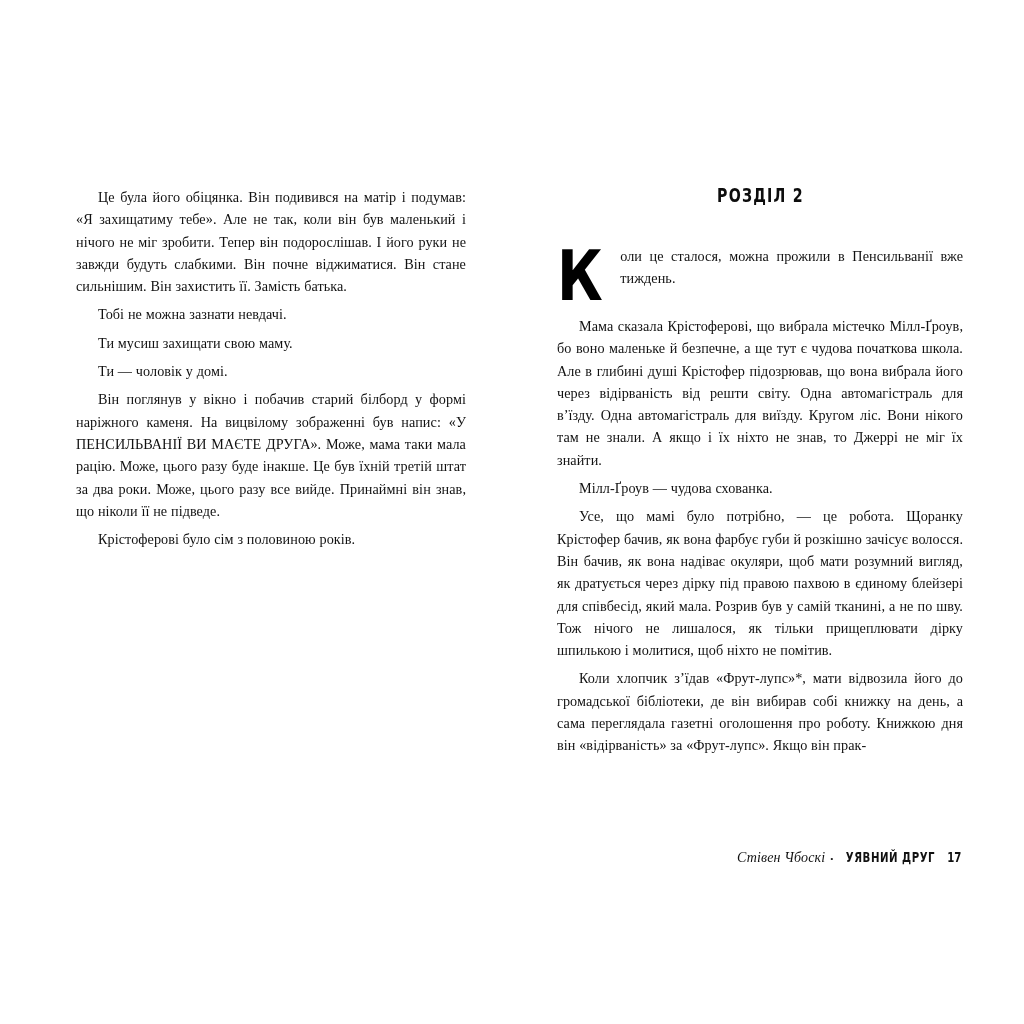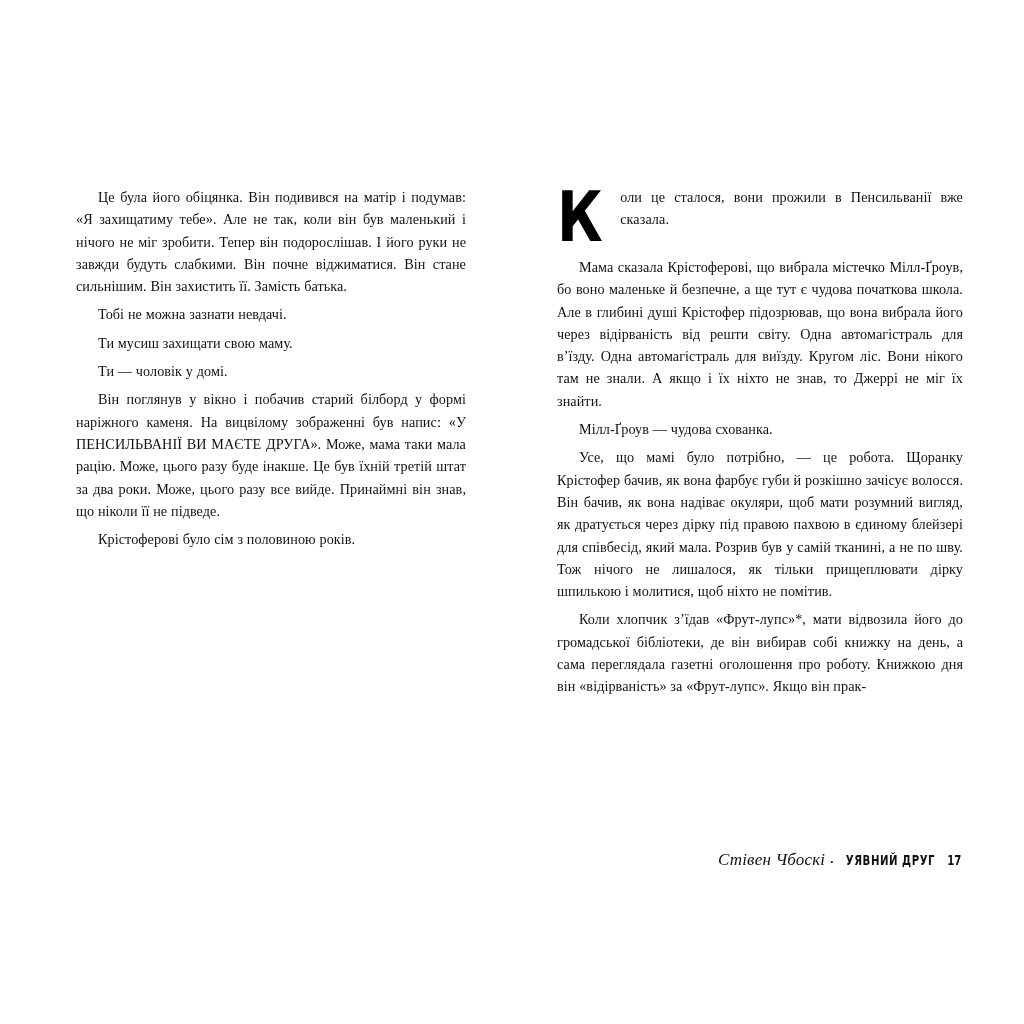"РОЗДІЛ 2" div.chapter-head { html: none -> <div> <span>РОЗДІЛ 2</span> </div> }
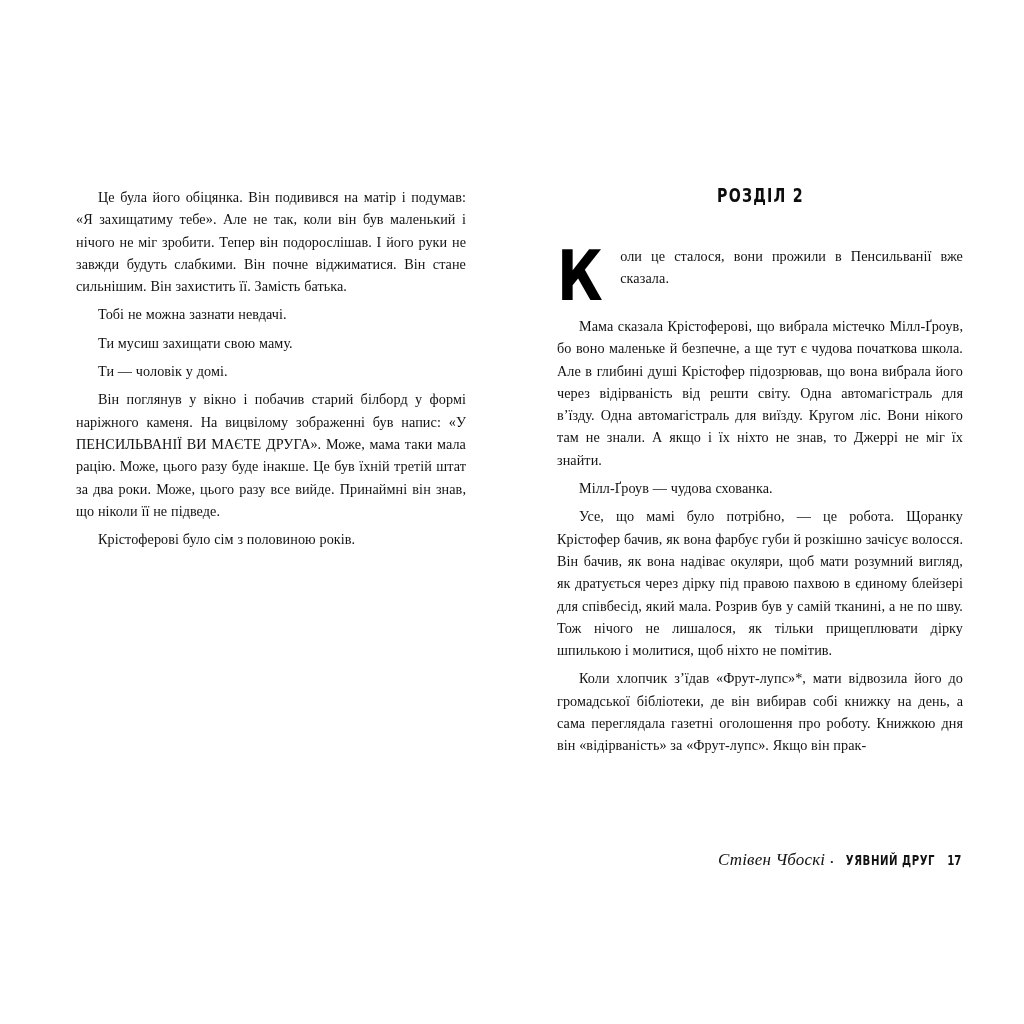"оли це сталося, вони прожили" p.body { text: вони прожили в Пенсильванії вже сказала -> можна прожили в Пенсильванії вже тиждень }
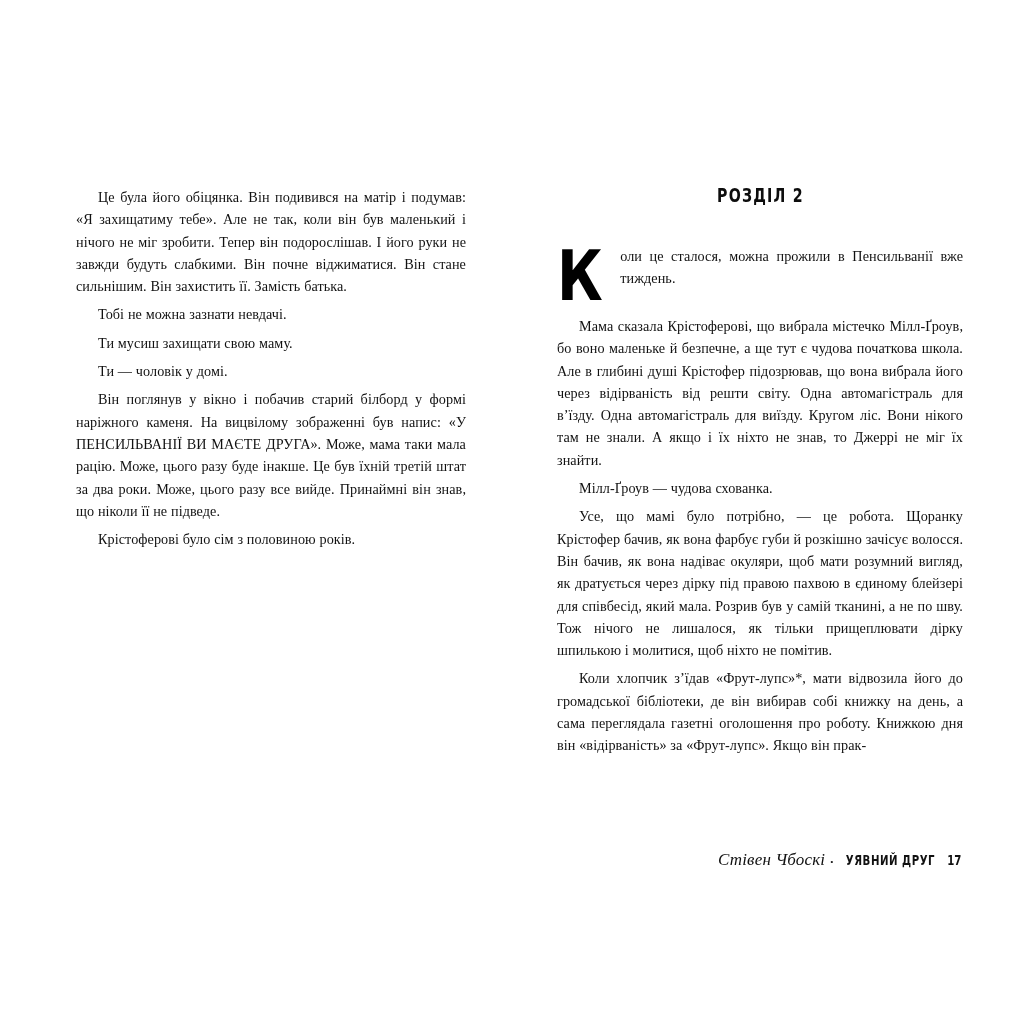"Стівен Чбоскі" .foot-author { font-size: 17px -> 14px }
